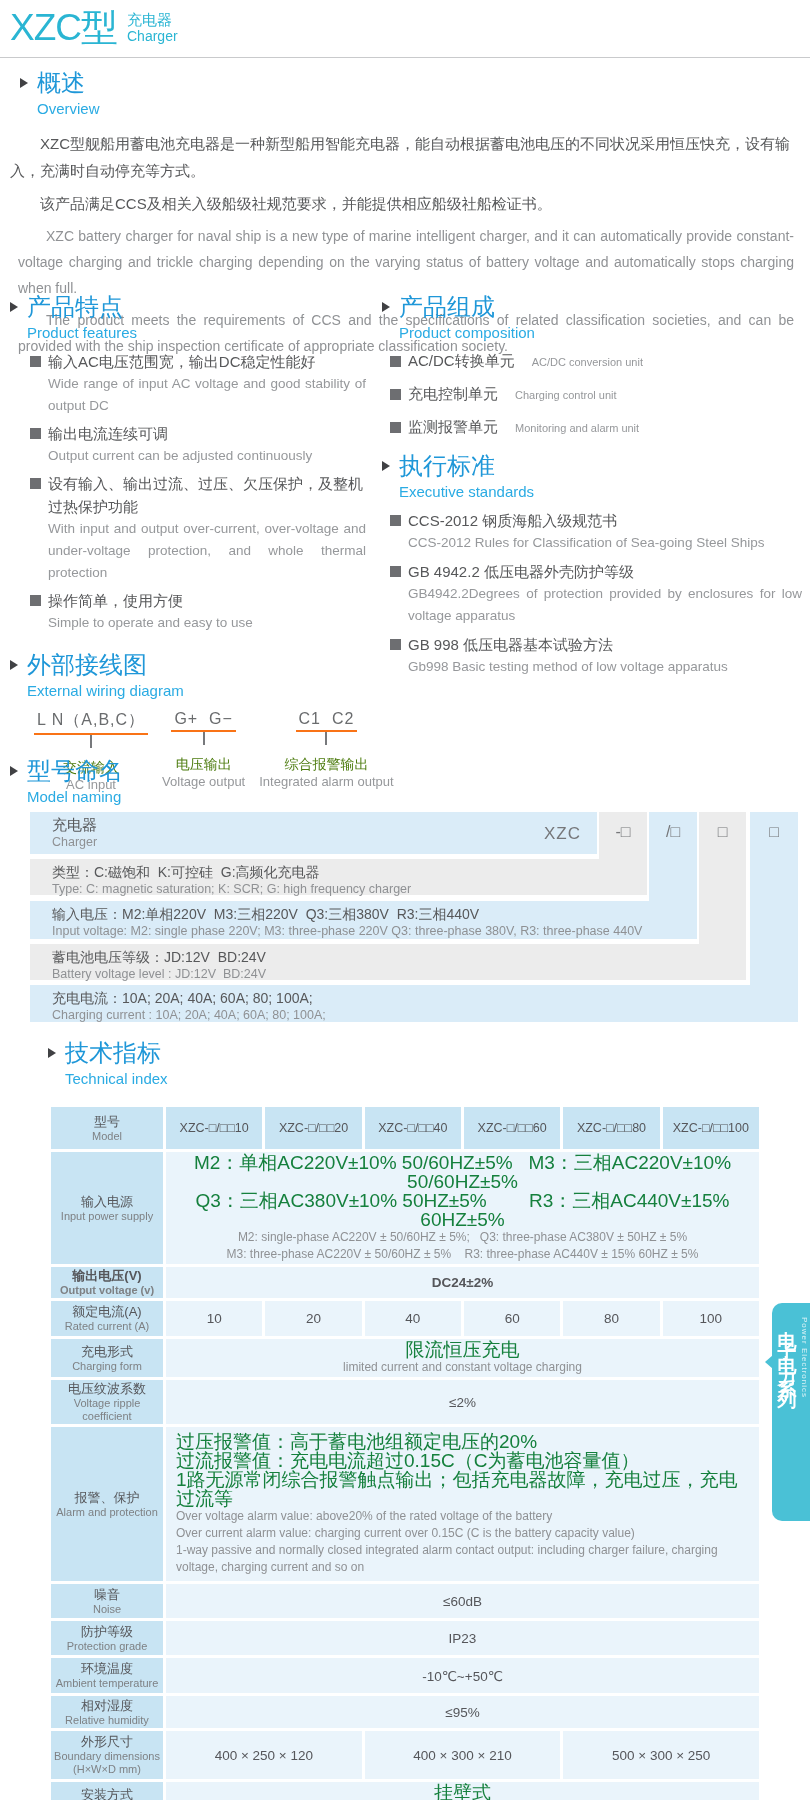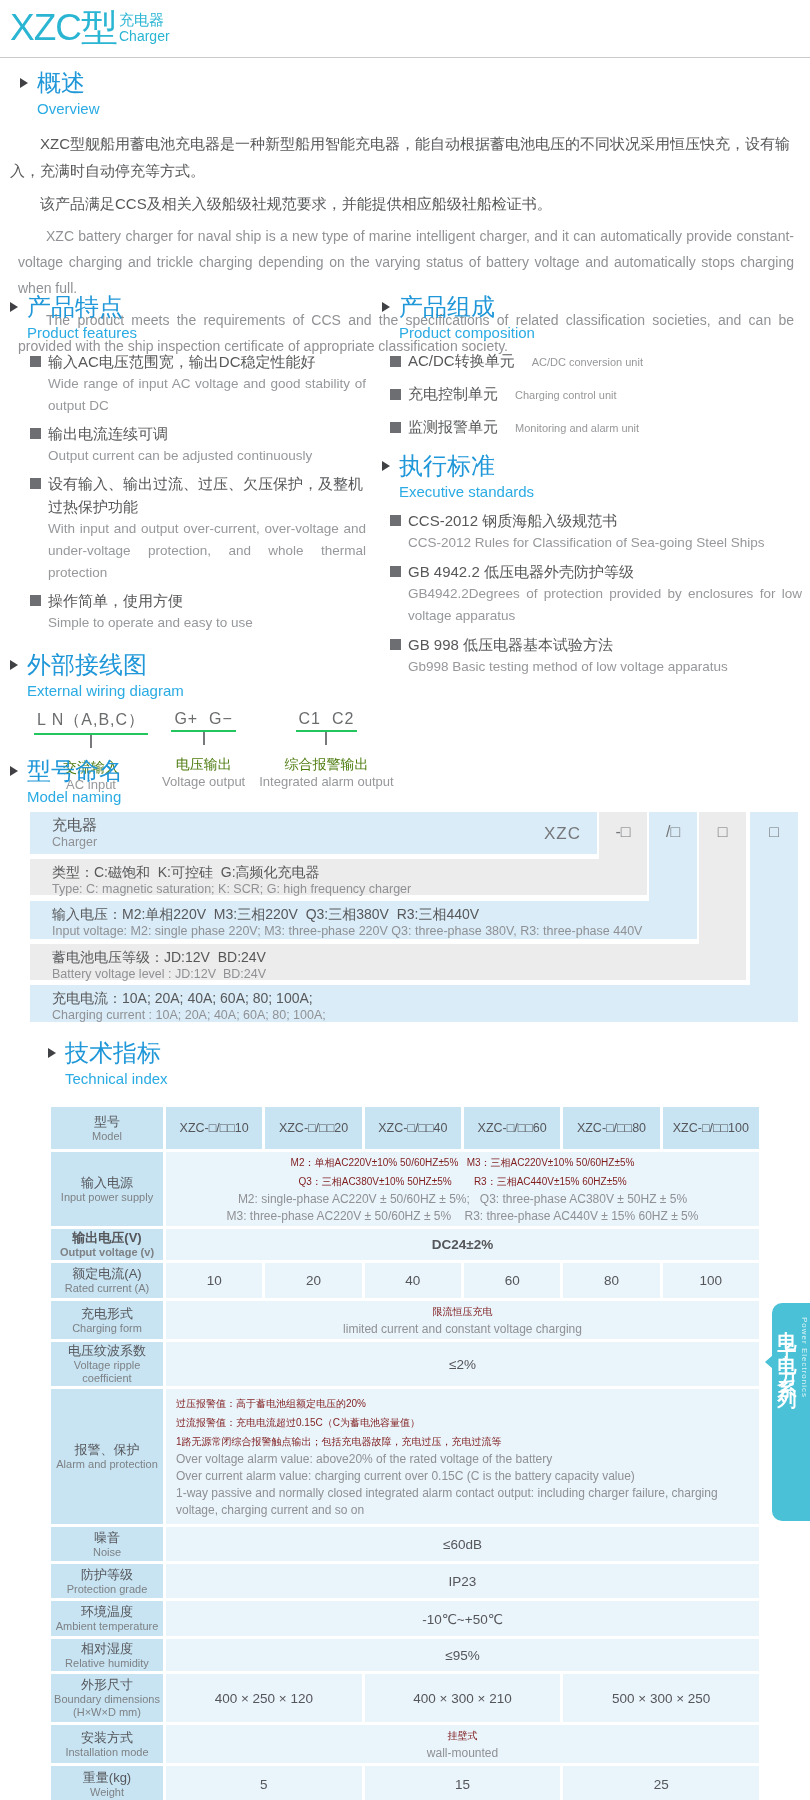"XZC型" .hdr { gap: 2px -> 10px }
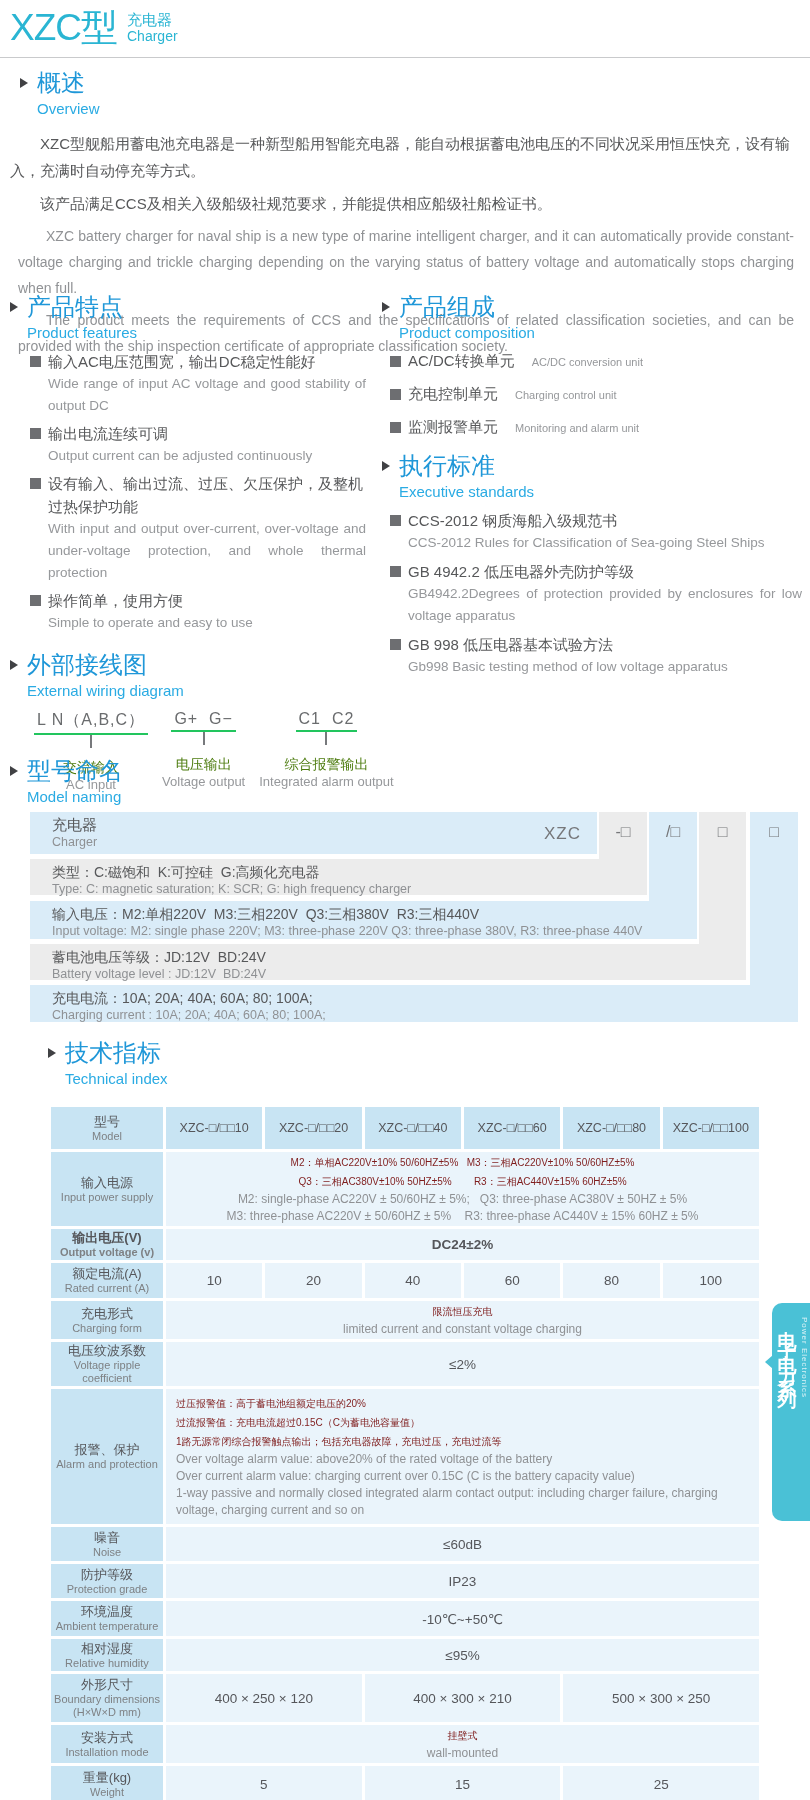"L N（A,B,C）" .terminals { border-bottom: 2px solid #22c55e -> 2px solid #f97316 }
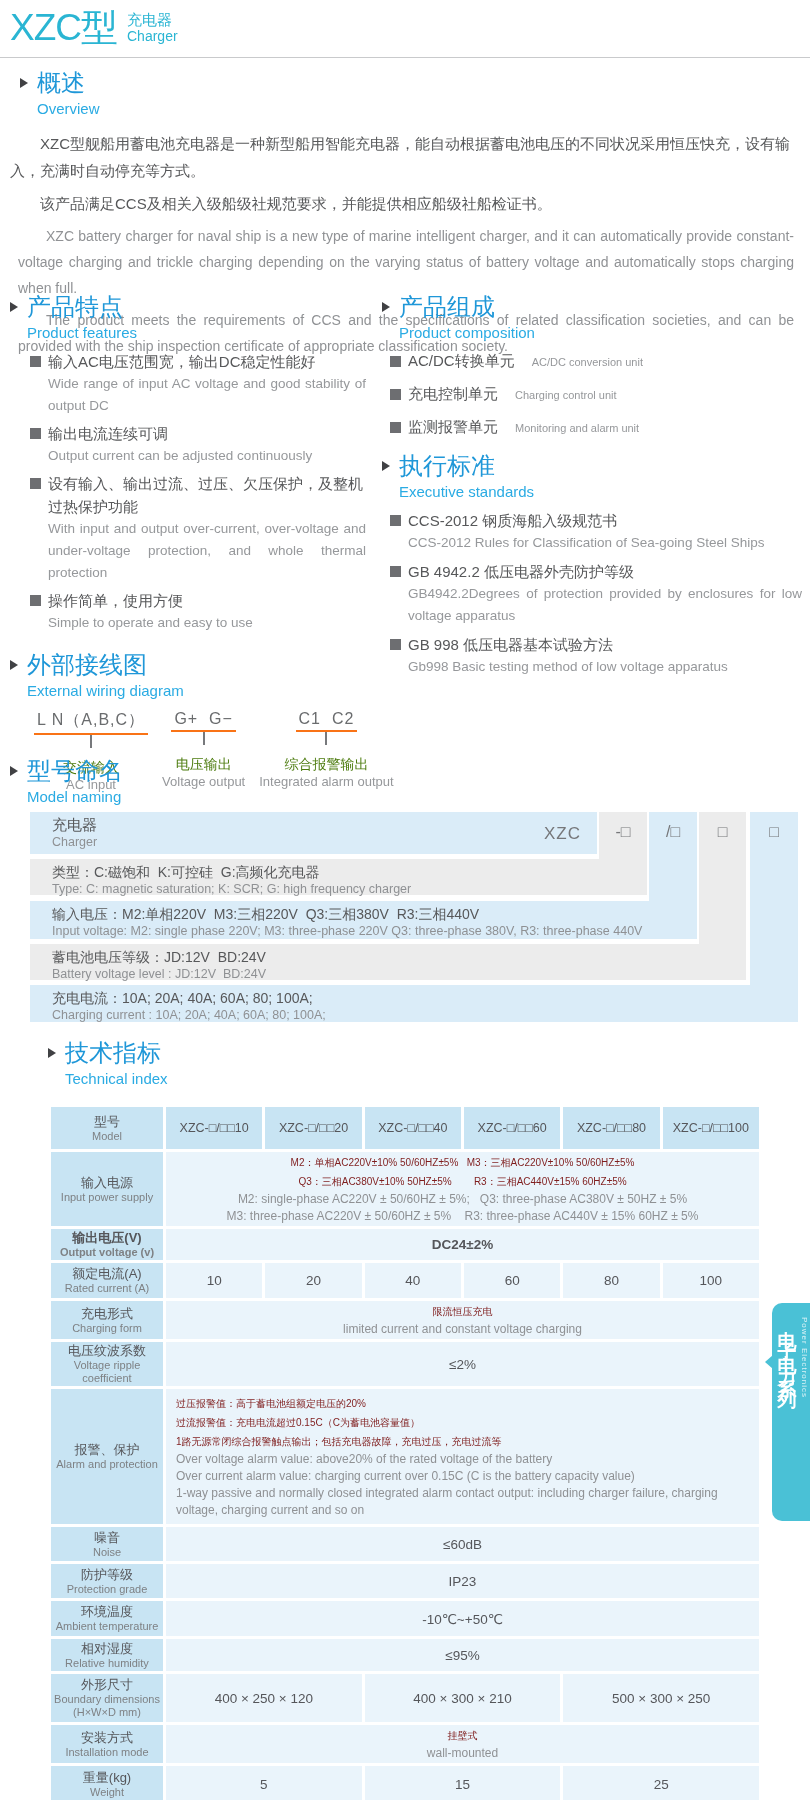"M2：单相AC220V±10% 50/60HZ±5%" .dcell .zh { color: #7f1d1d -> #15803d; font-size: 10px -> 19px }
